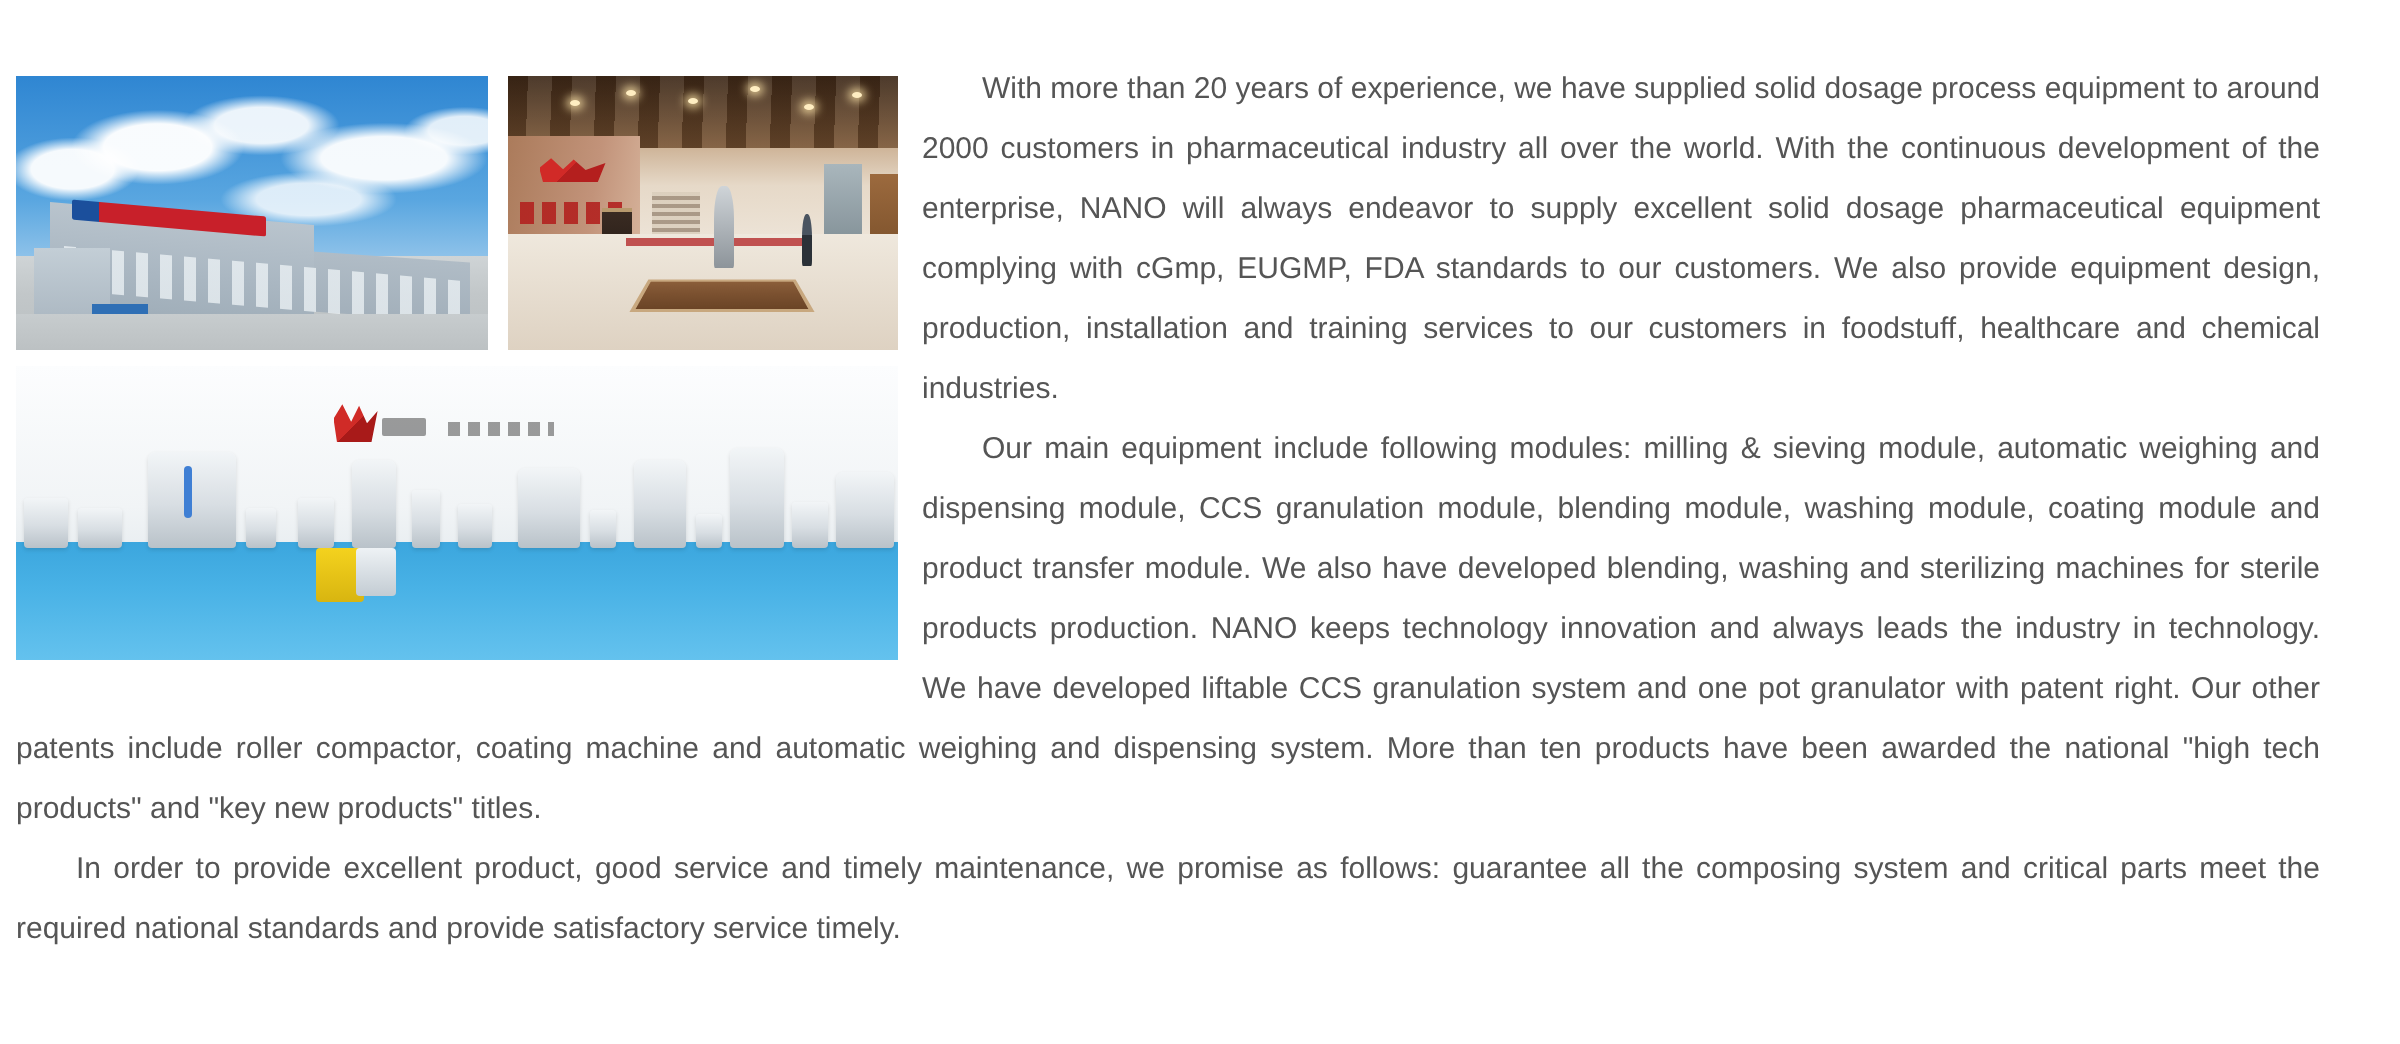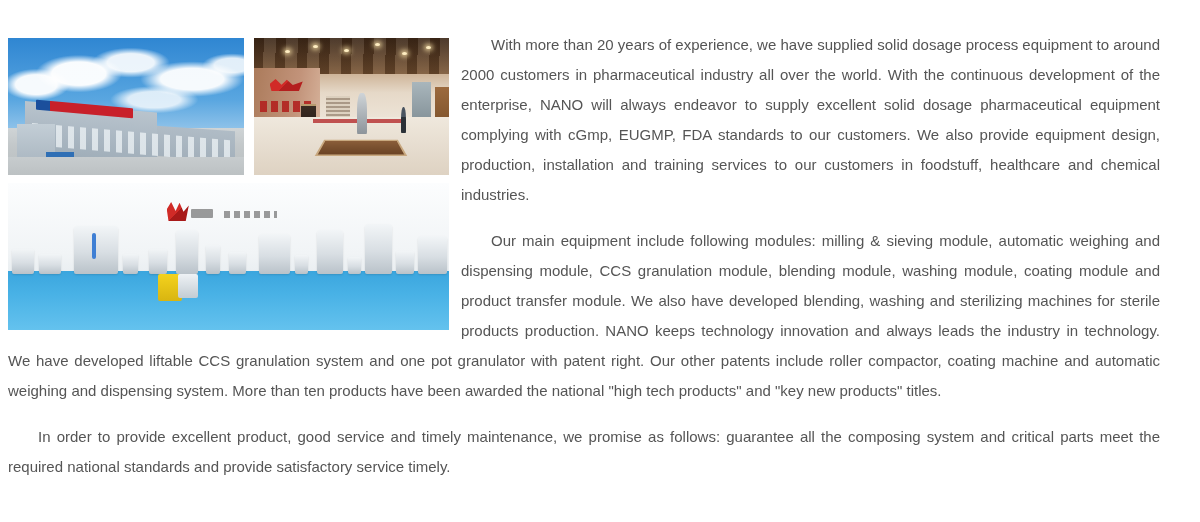"Our main equipment include following" .copy + .copy { margin-top: 16px -> 0 }
